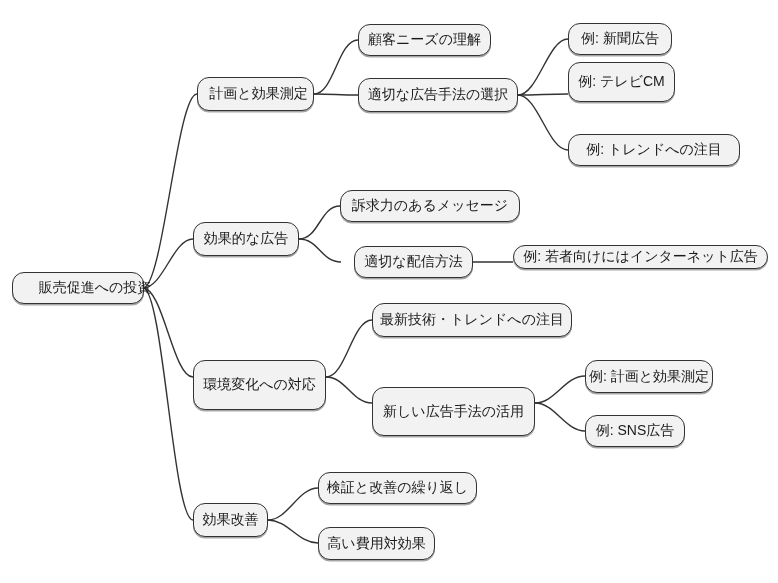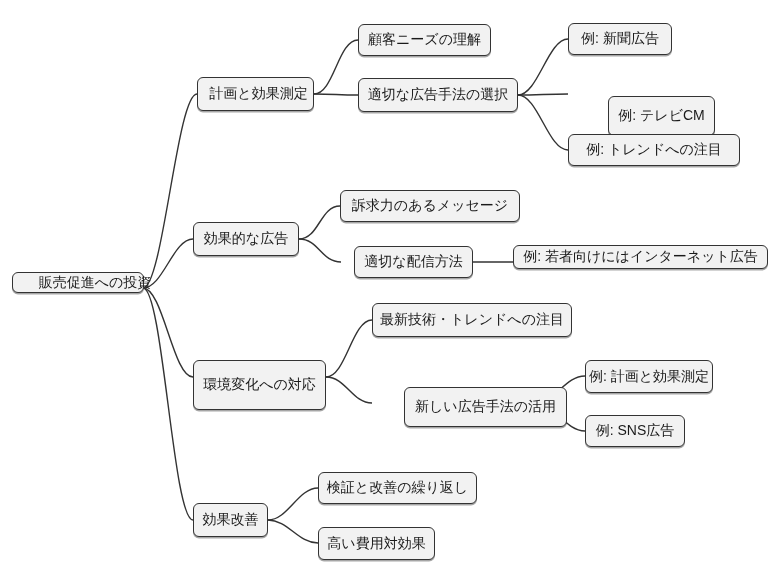"顧客ニーズの理解" .node { border-radius: 6px -> 12px }
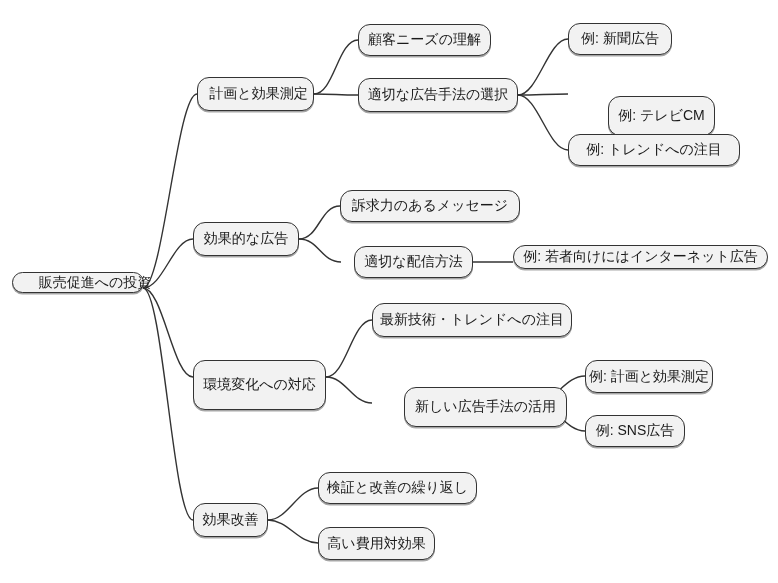"例: テレビCM" #nd-n1b2 { margin-left: 40px -> none; top: 96px -> 62px }
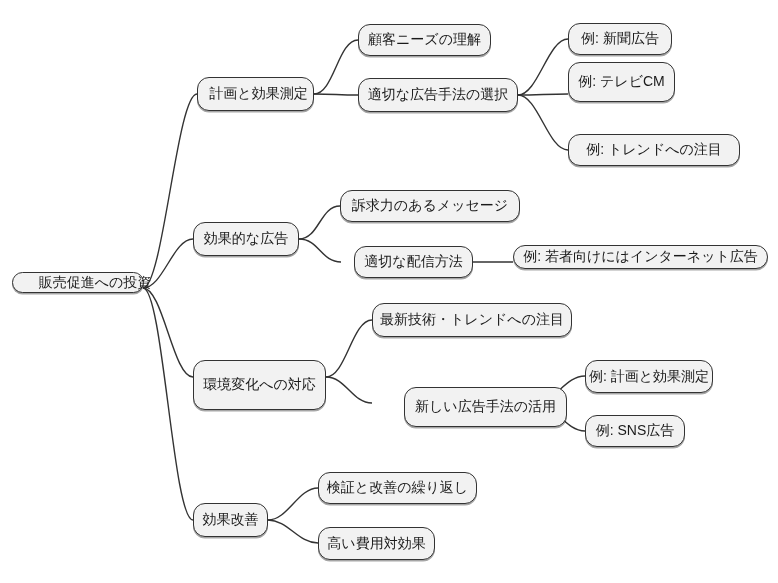"販売促進への投資" #nd-root { height: 21px -> 32px }
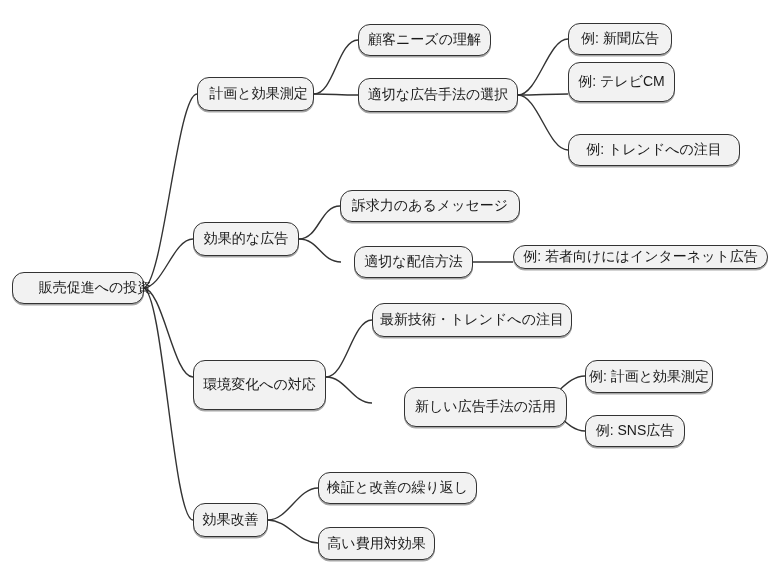"新しい広告手法の活用" #nd-n3b { height: 40px -> 49px; margin-left: 32px -> none }
